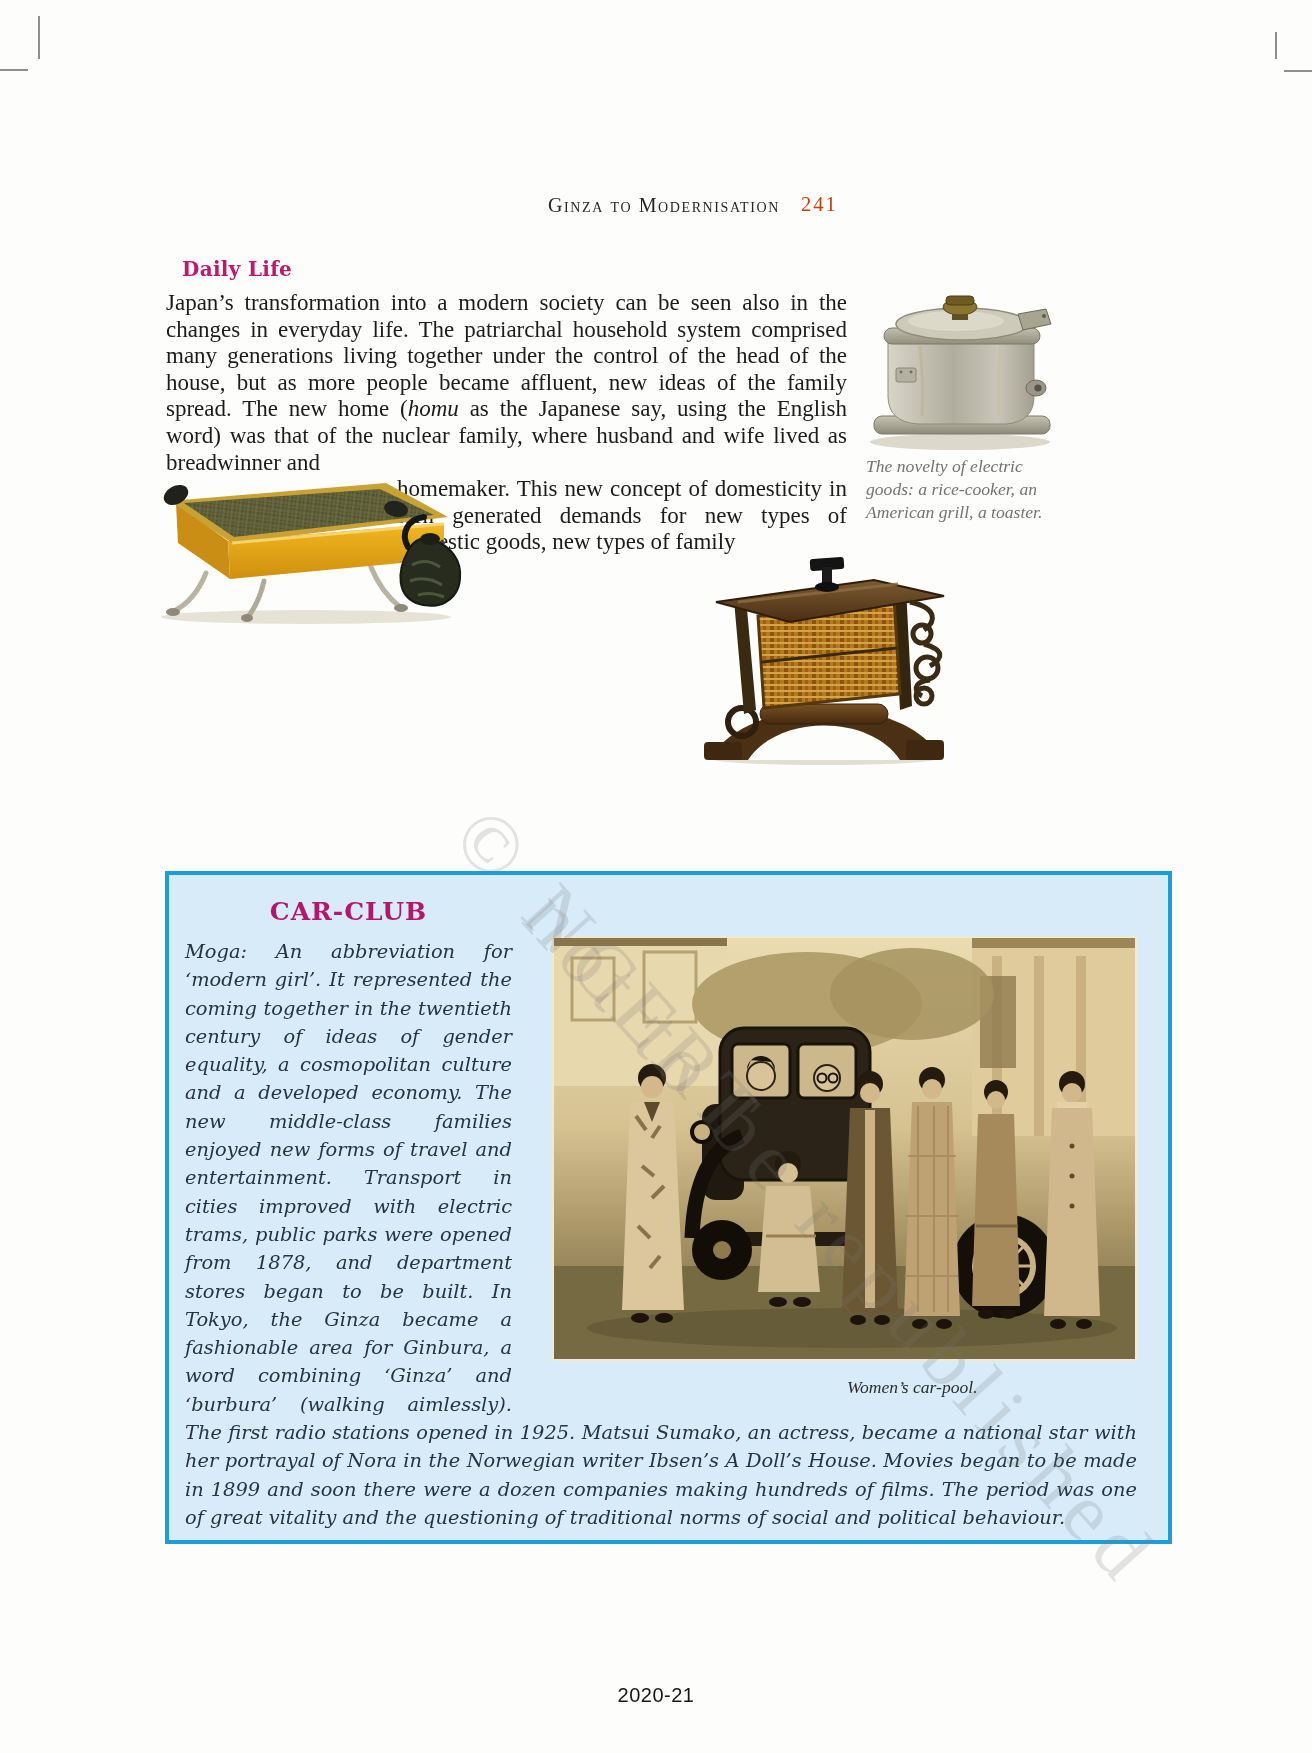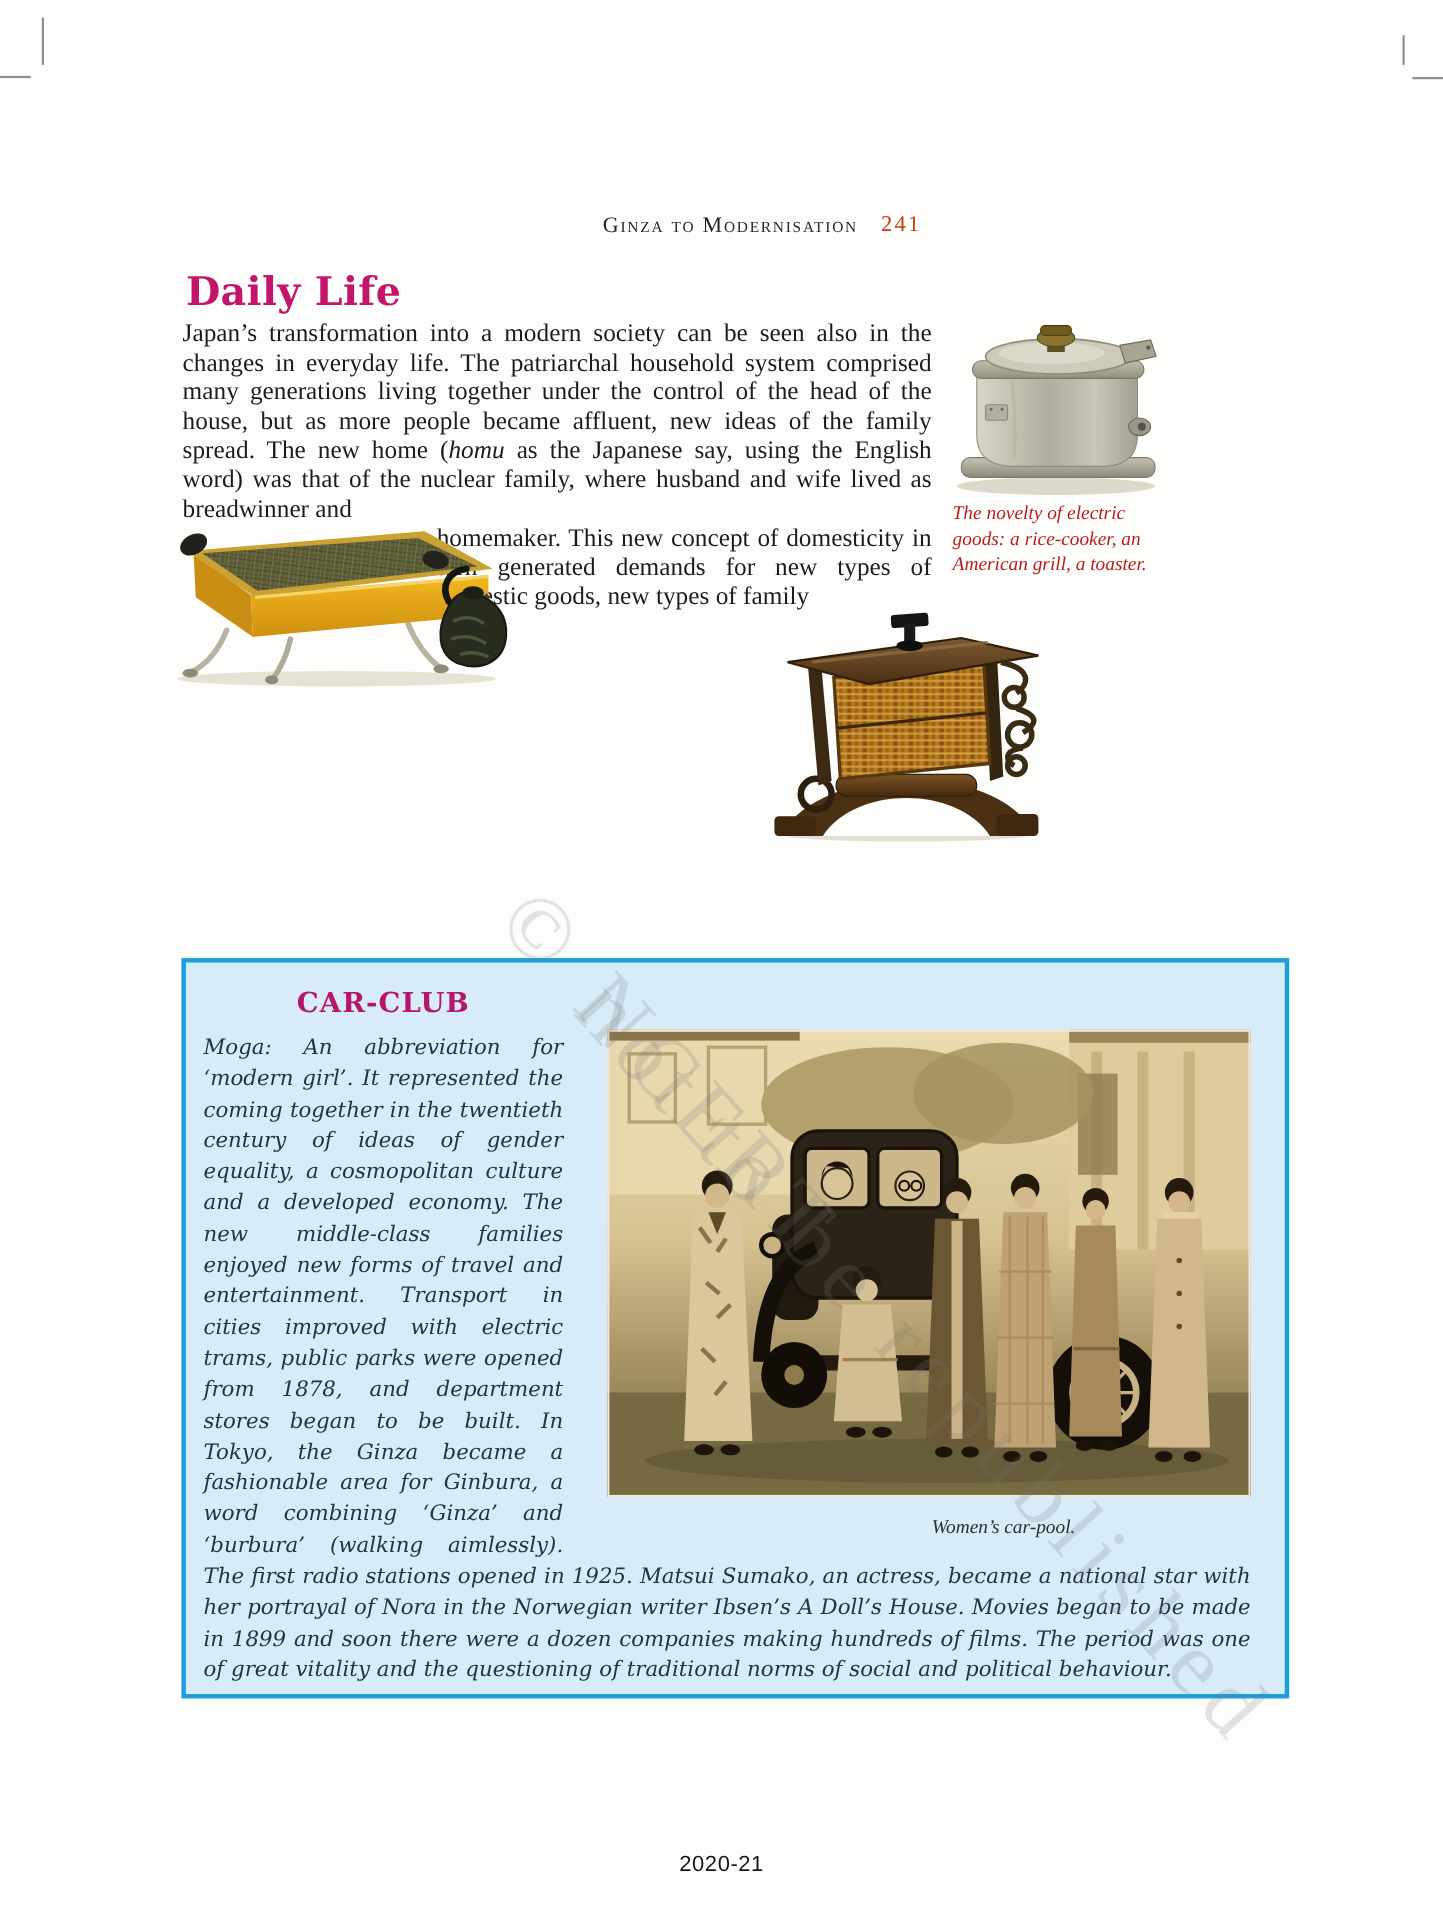"Daily Life" .section-h { font-size: 36px -> 20px; margin: 4px -> 17px }
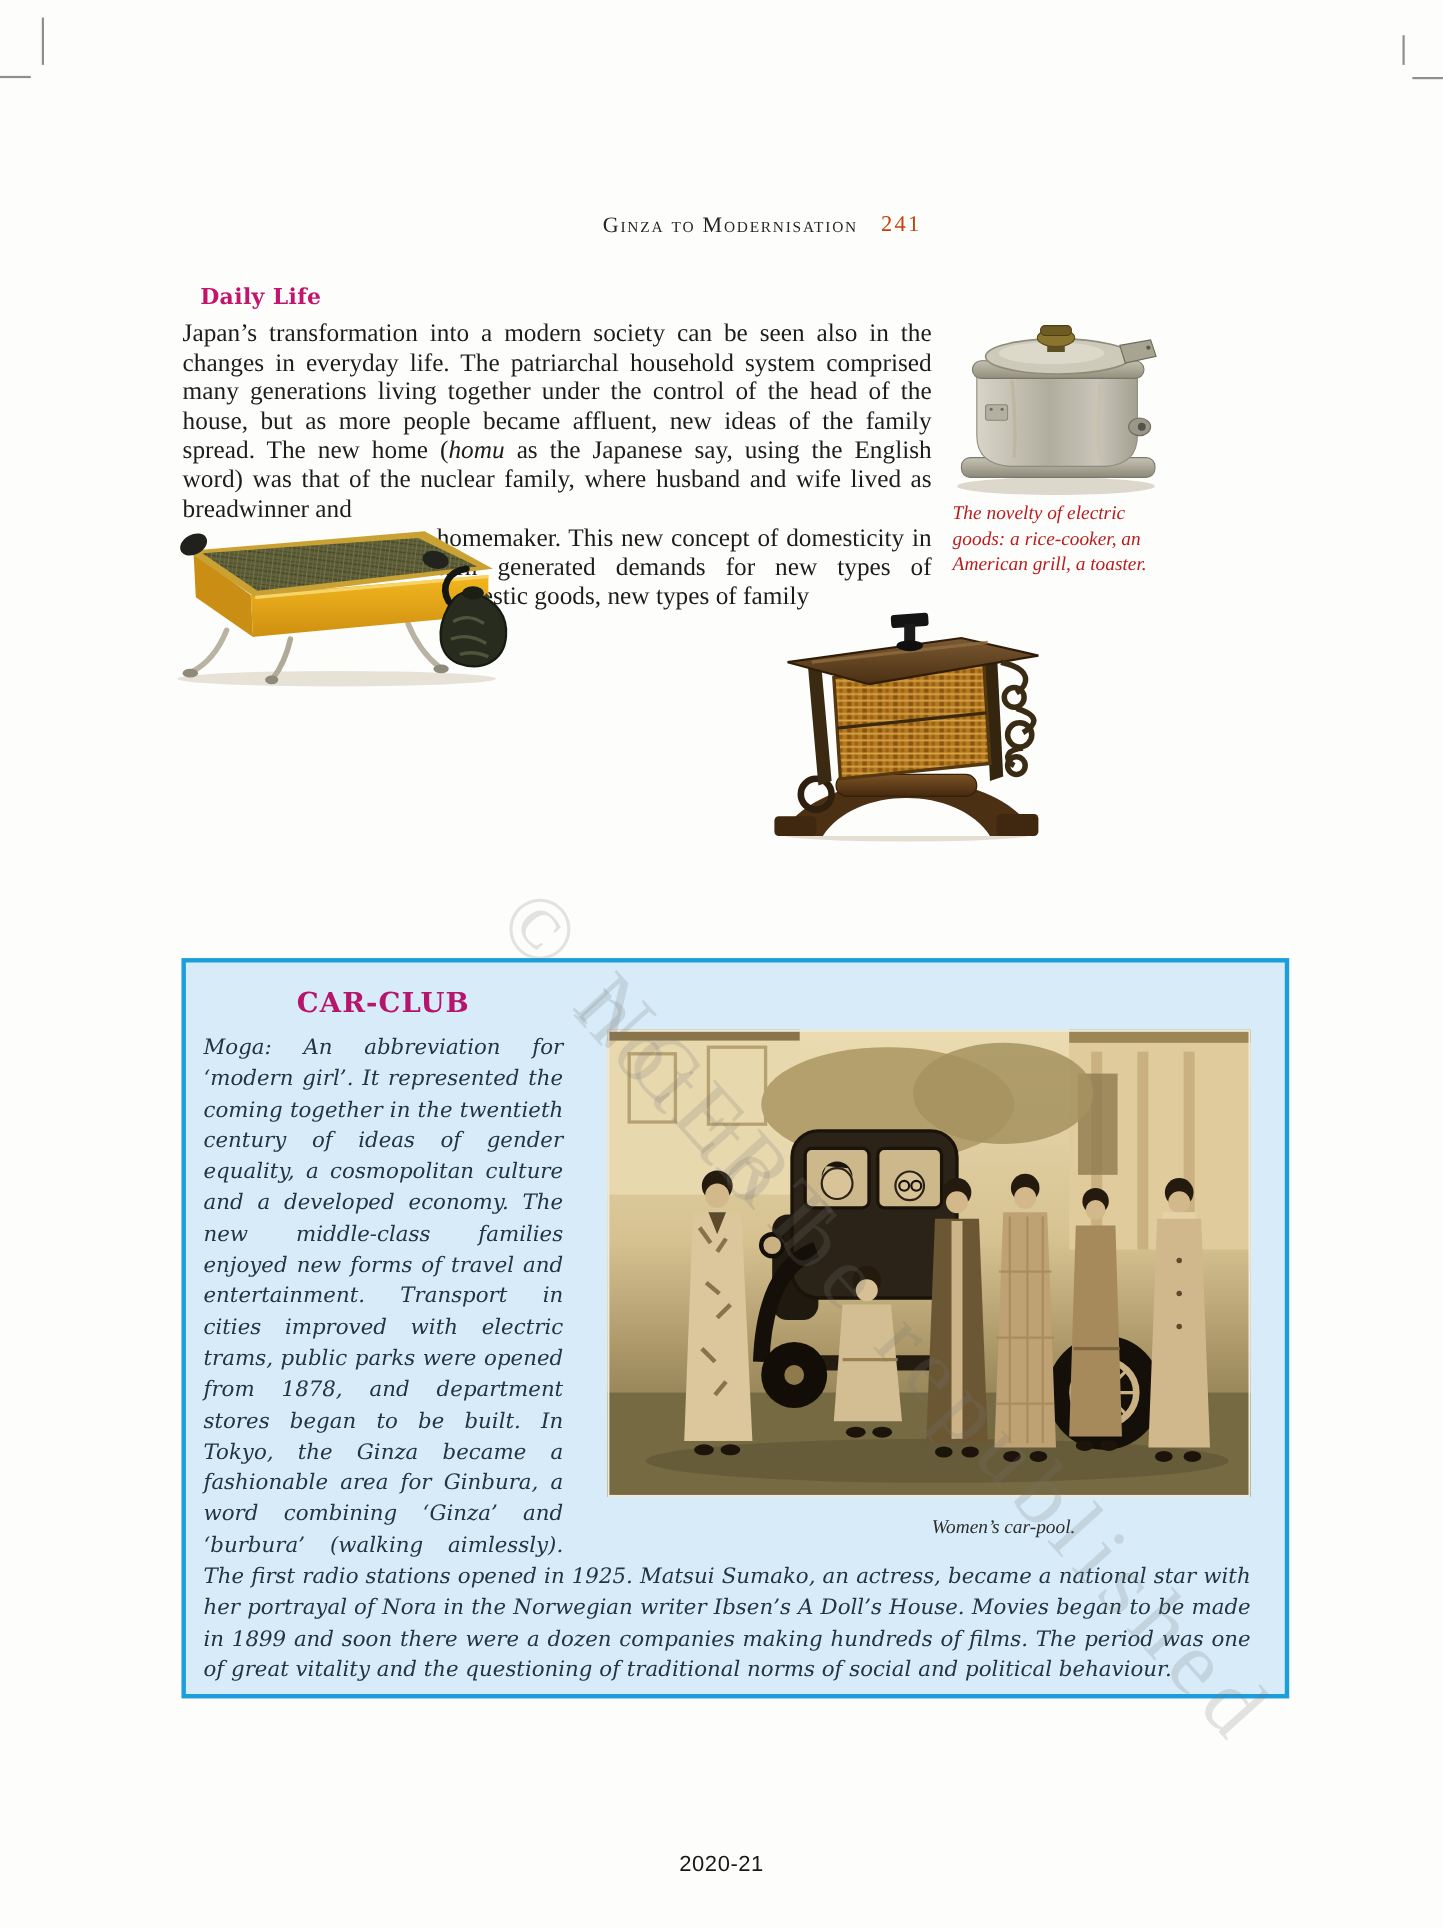"The novelty of electric goods:" .electric-caption { color: #b91c1c -> #737373 }
